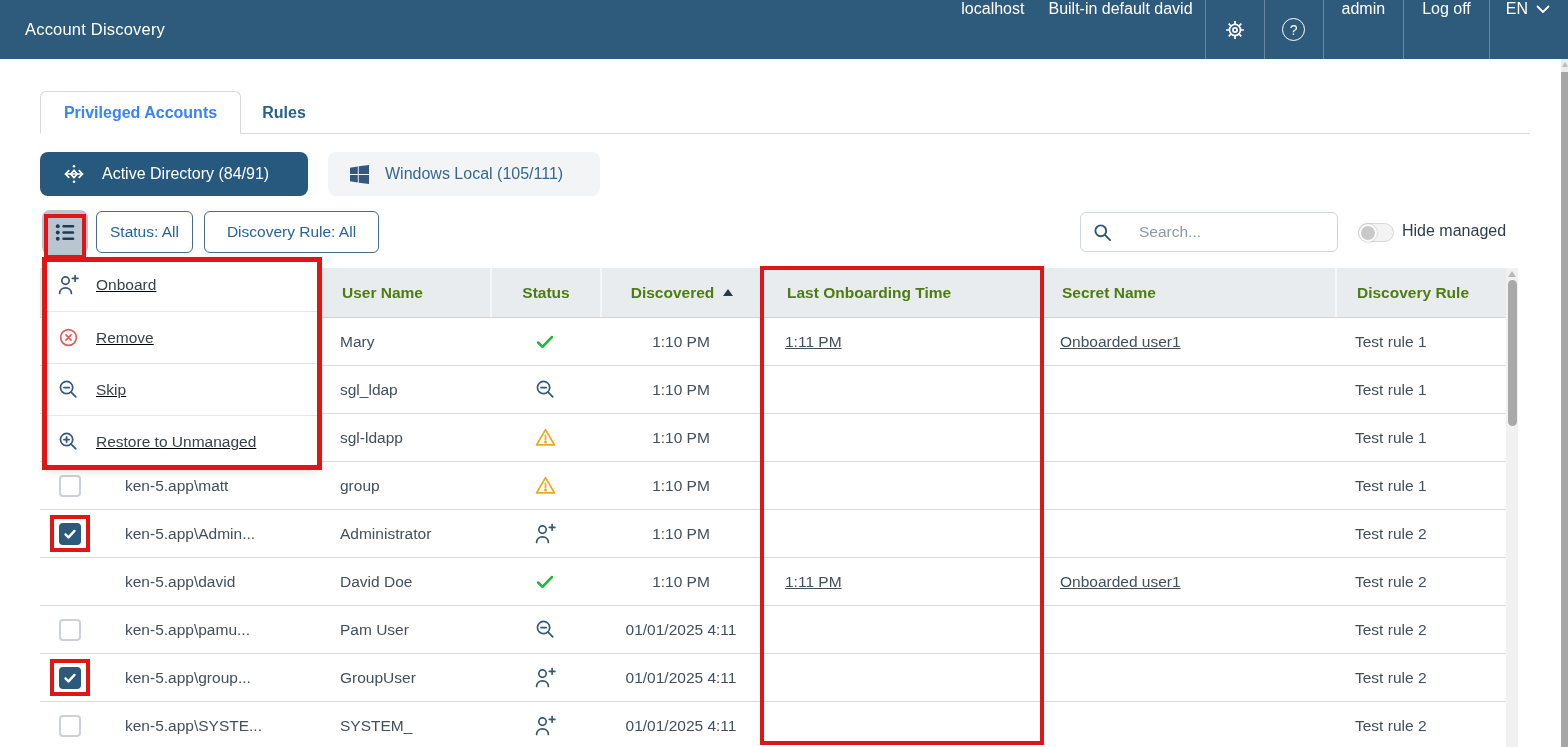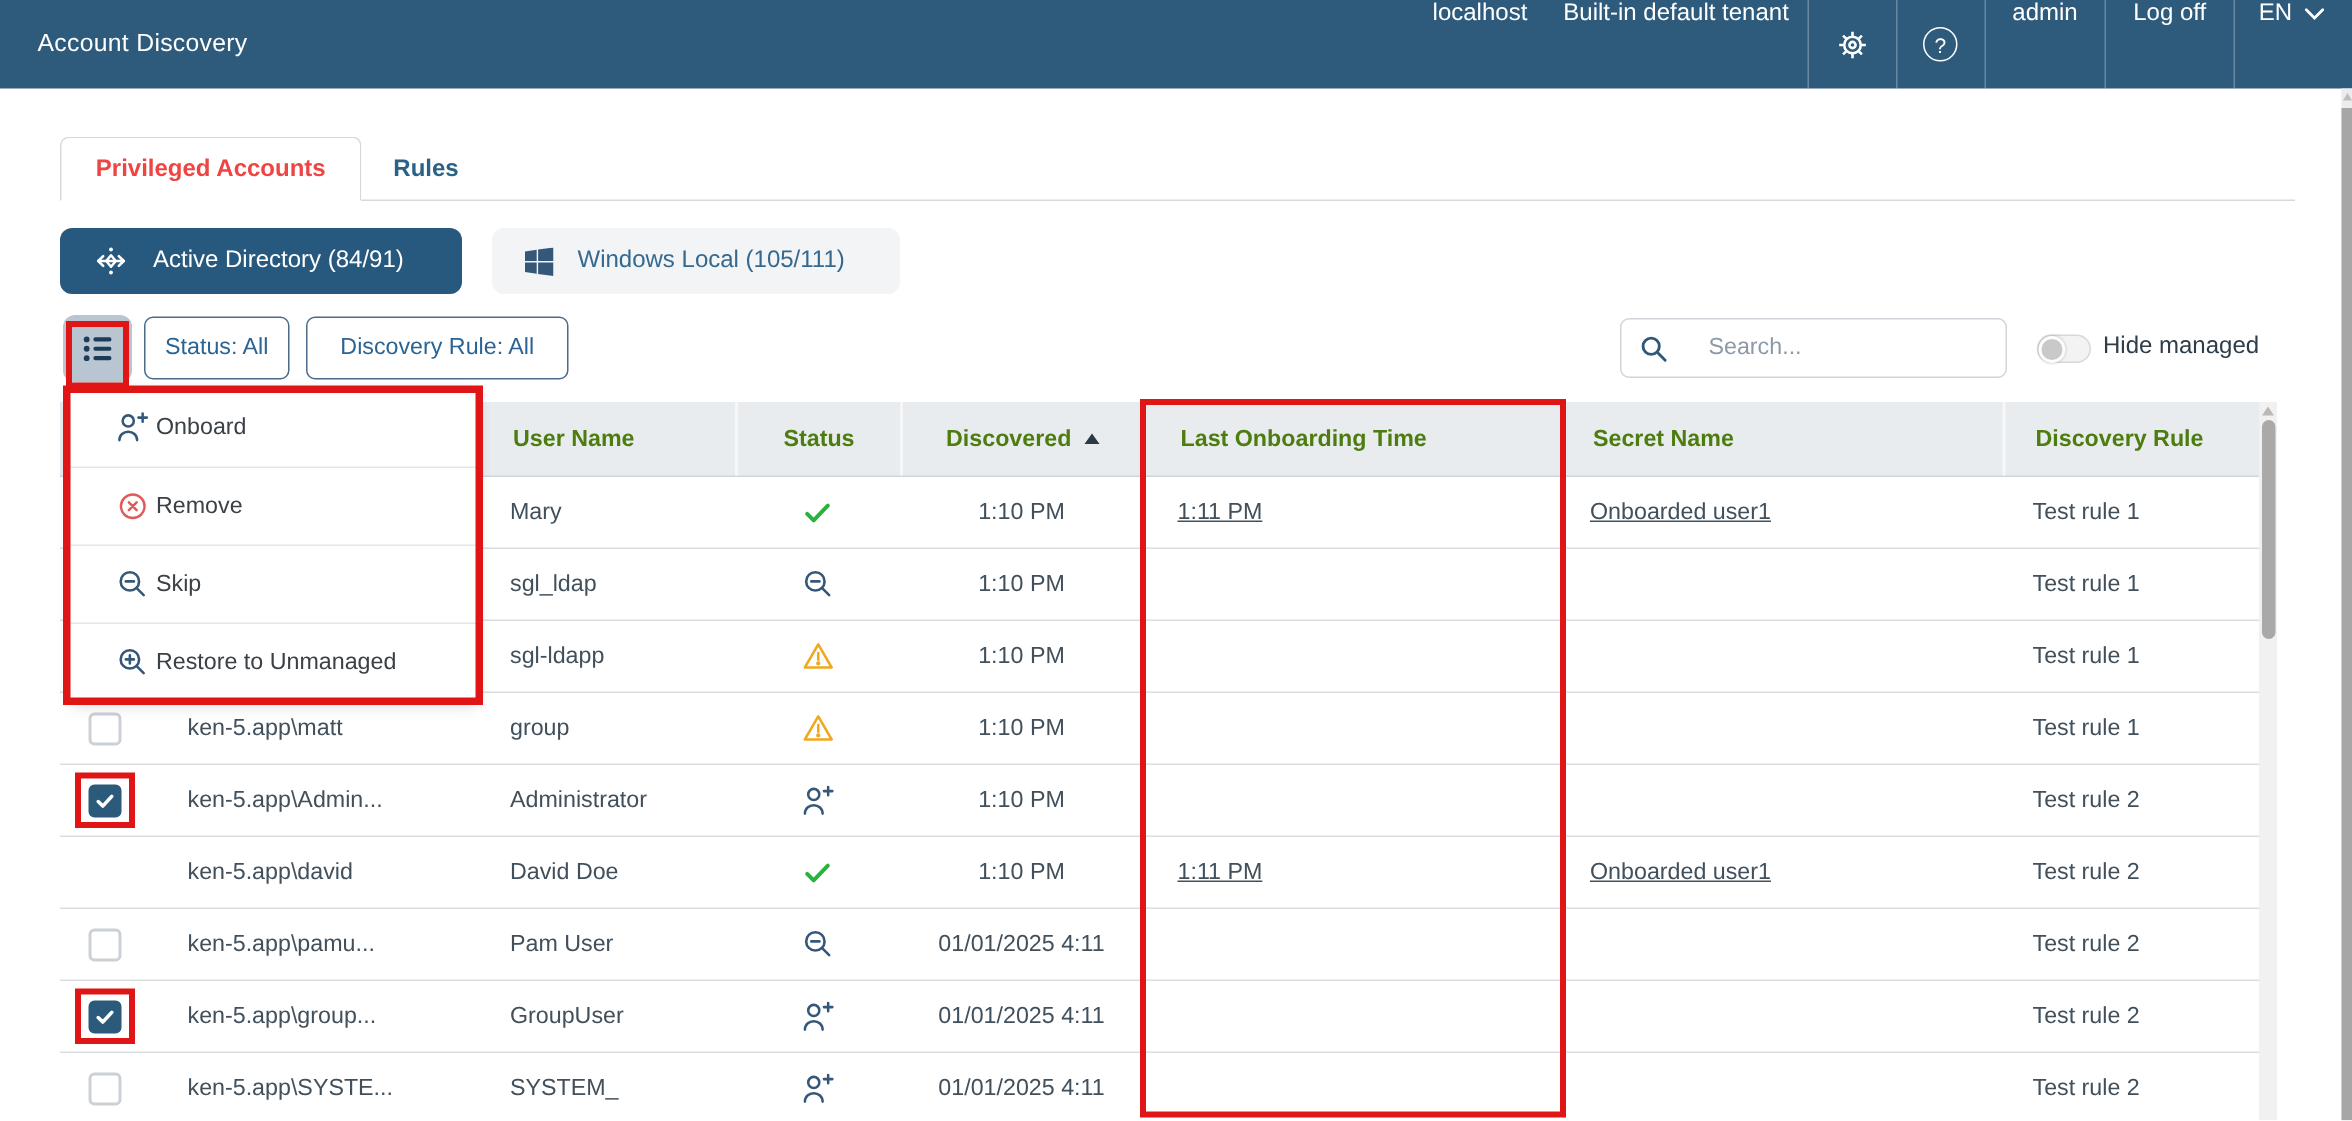"Built-in default tenant" span.tb-item { text: tenant -> david }
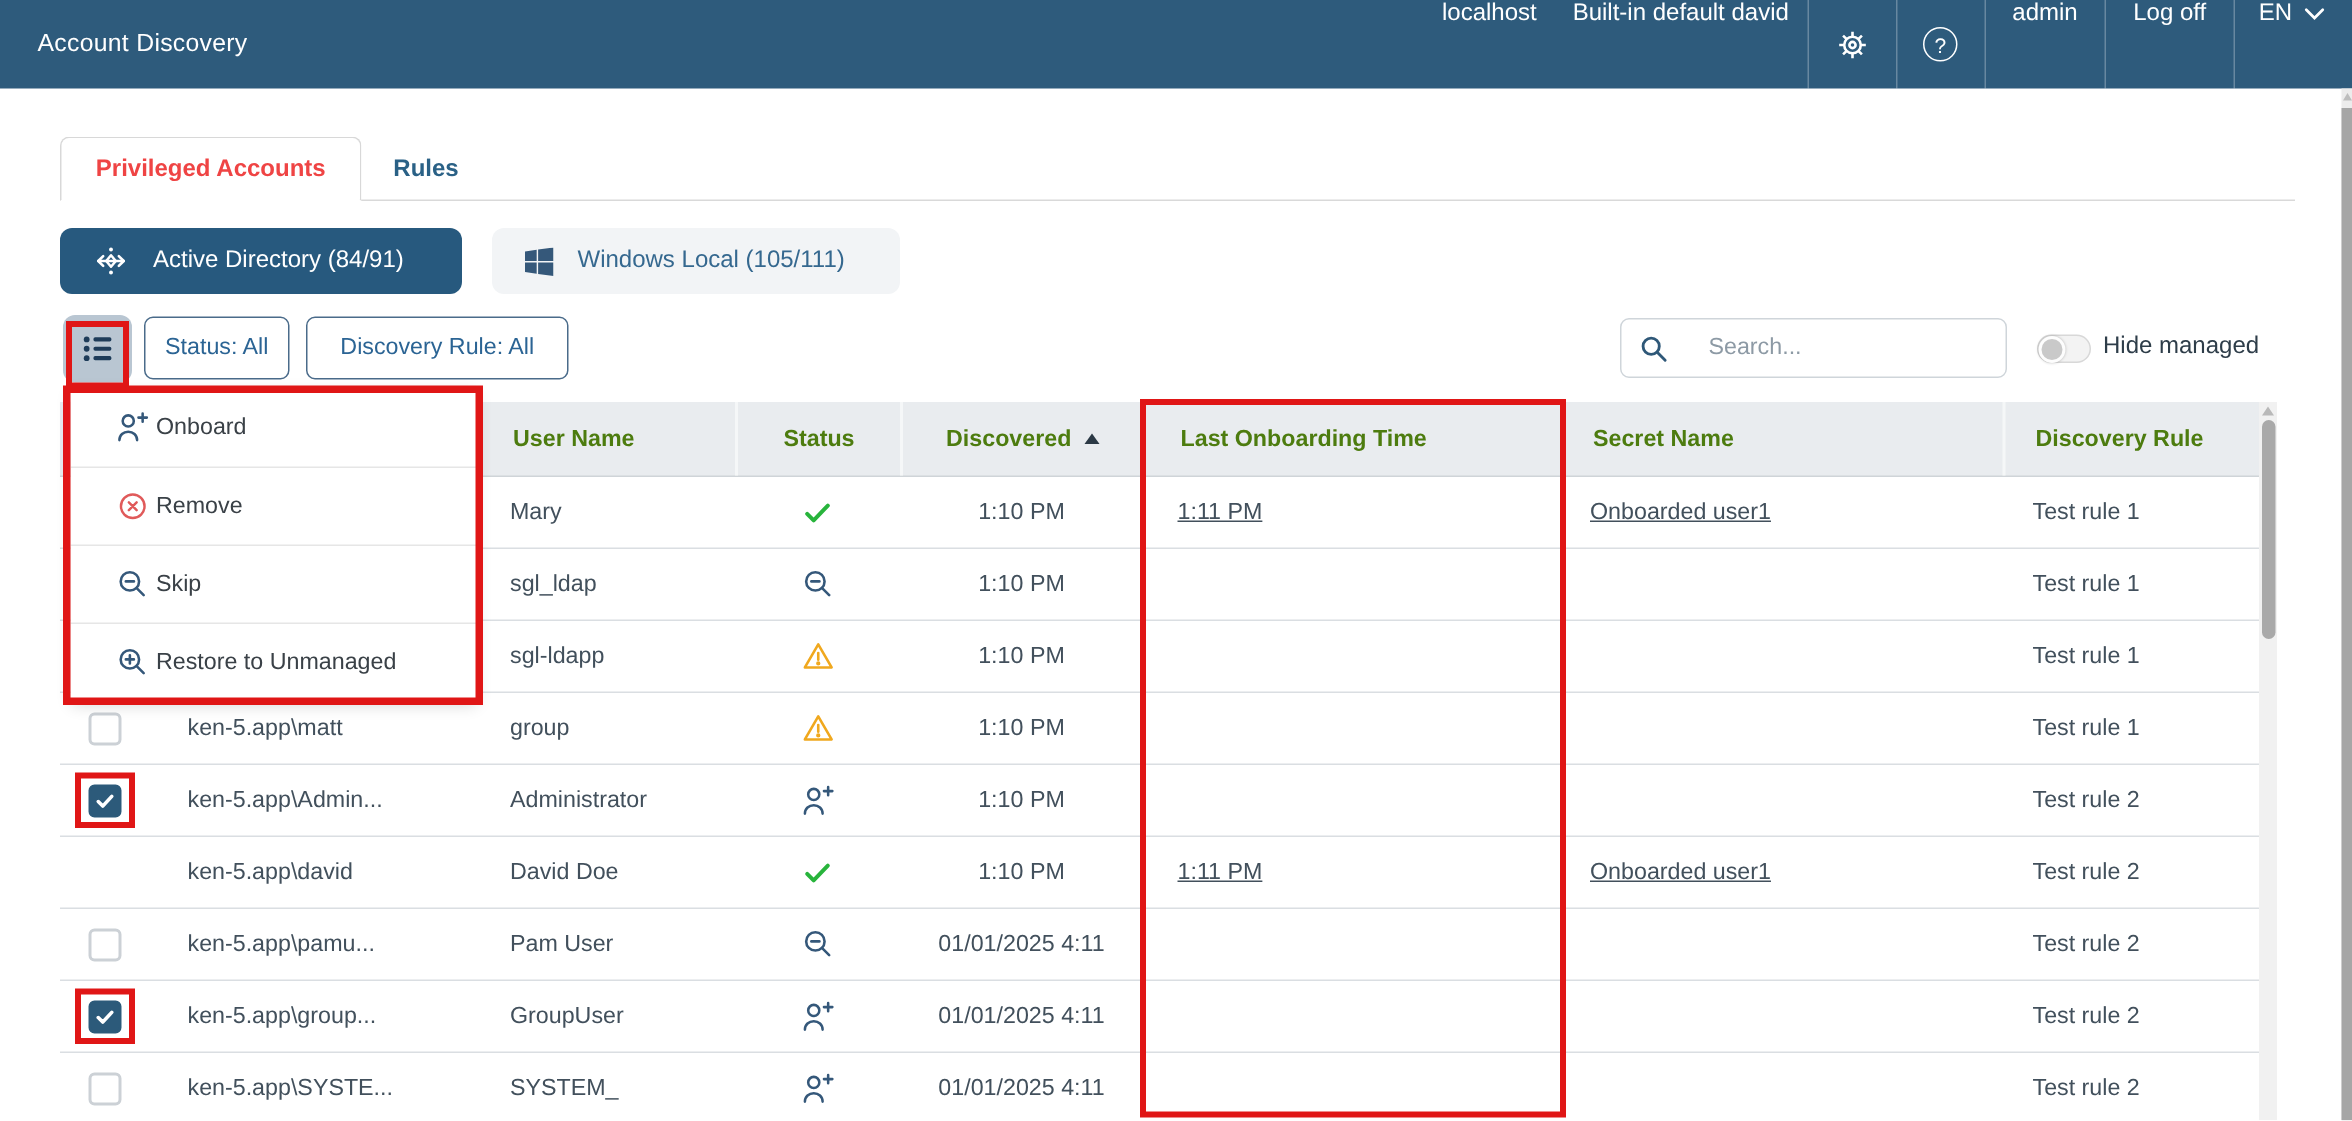"Privileged Accounts" .tab-active { color: #ef4444 -> #3b82f6 }
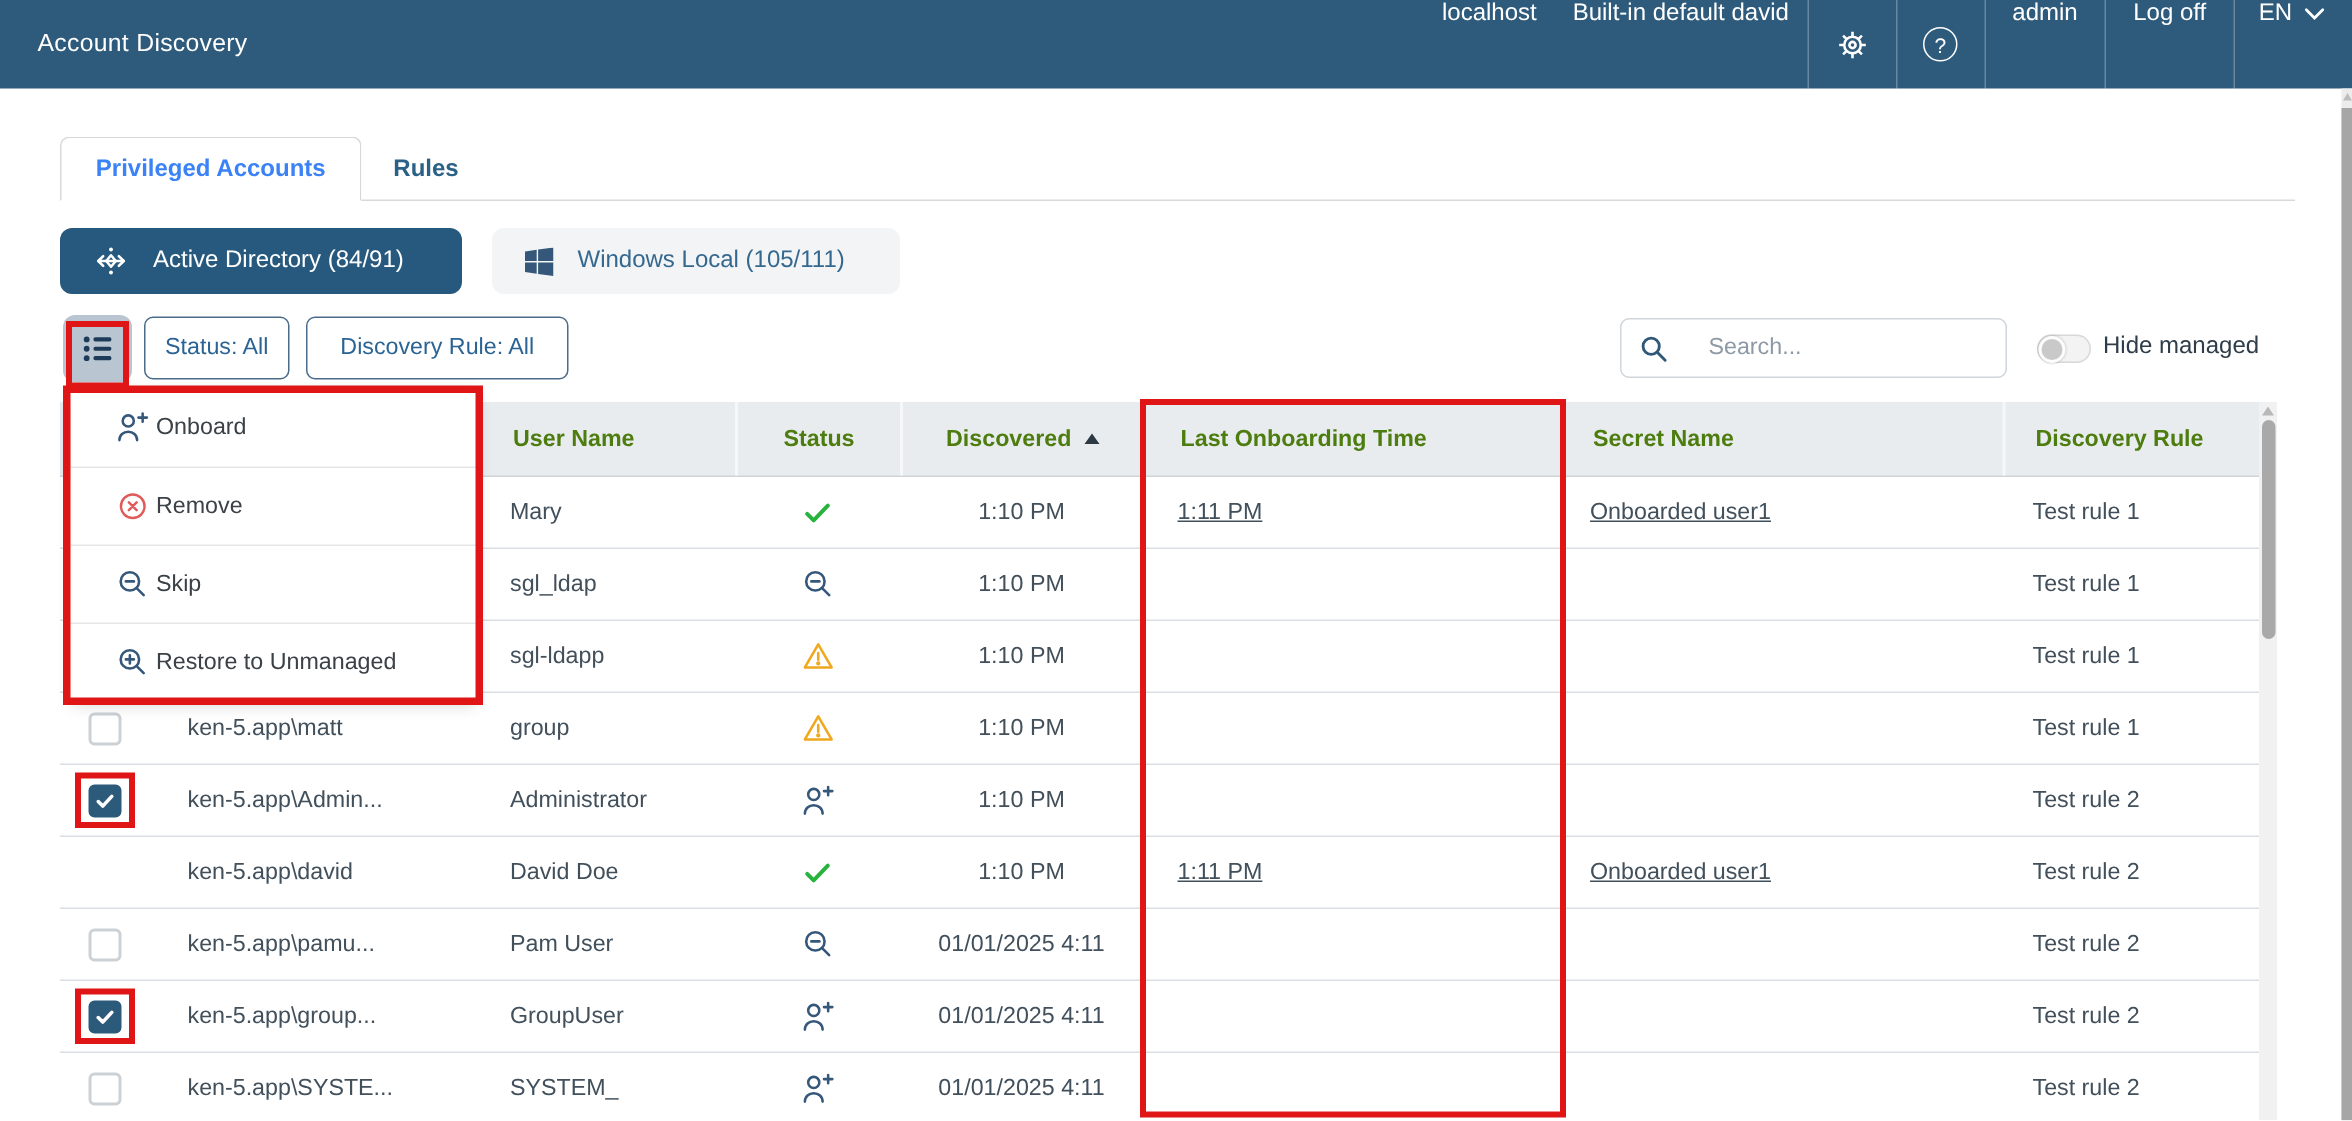"Onboard" .menu-item { gap: 3px -> 15px; padding-left: 28px -> 8px; text-decoration: none -> underline }
